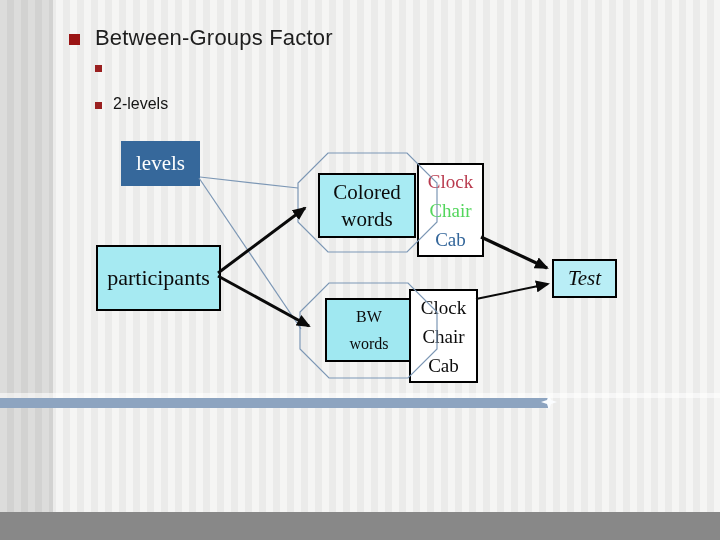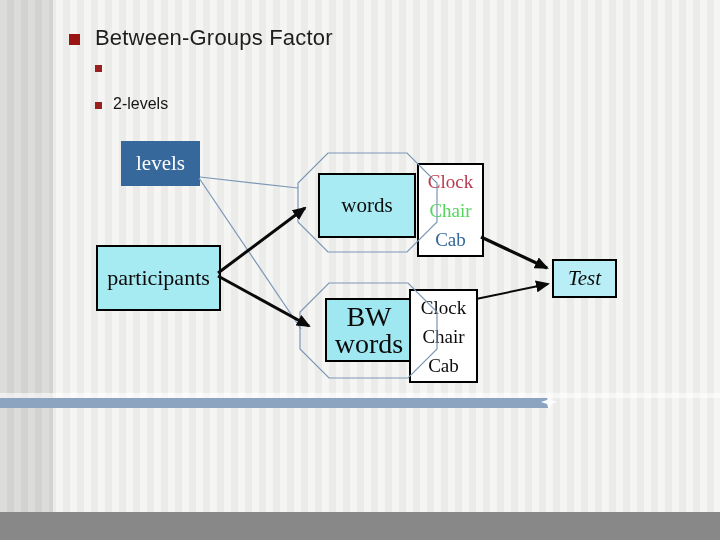"Colored" span { html: none -> <span>Colored</span> }
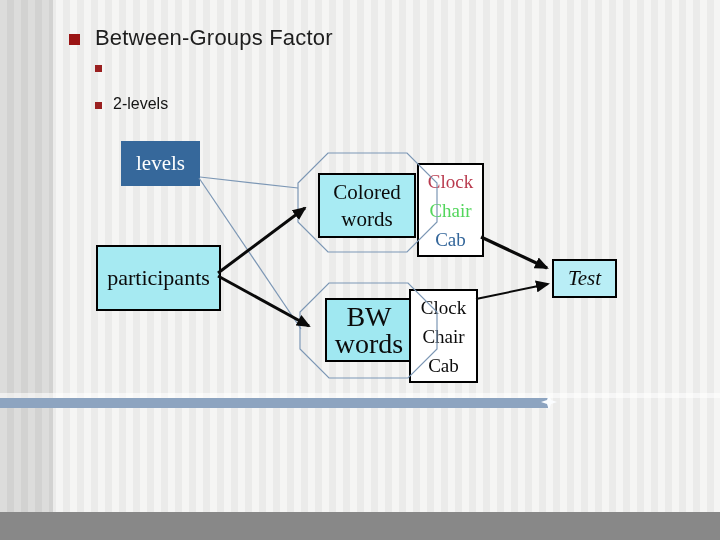"BW" .bw-words-box { font-size: 28px -> 16px }
